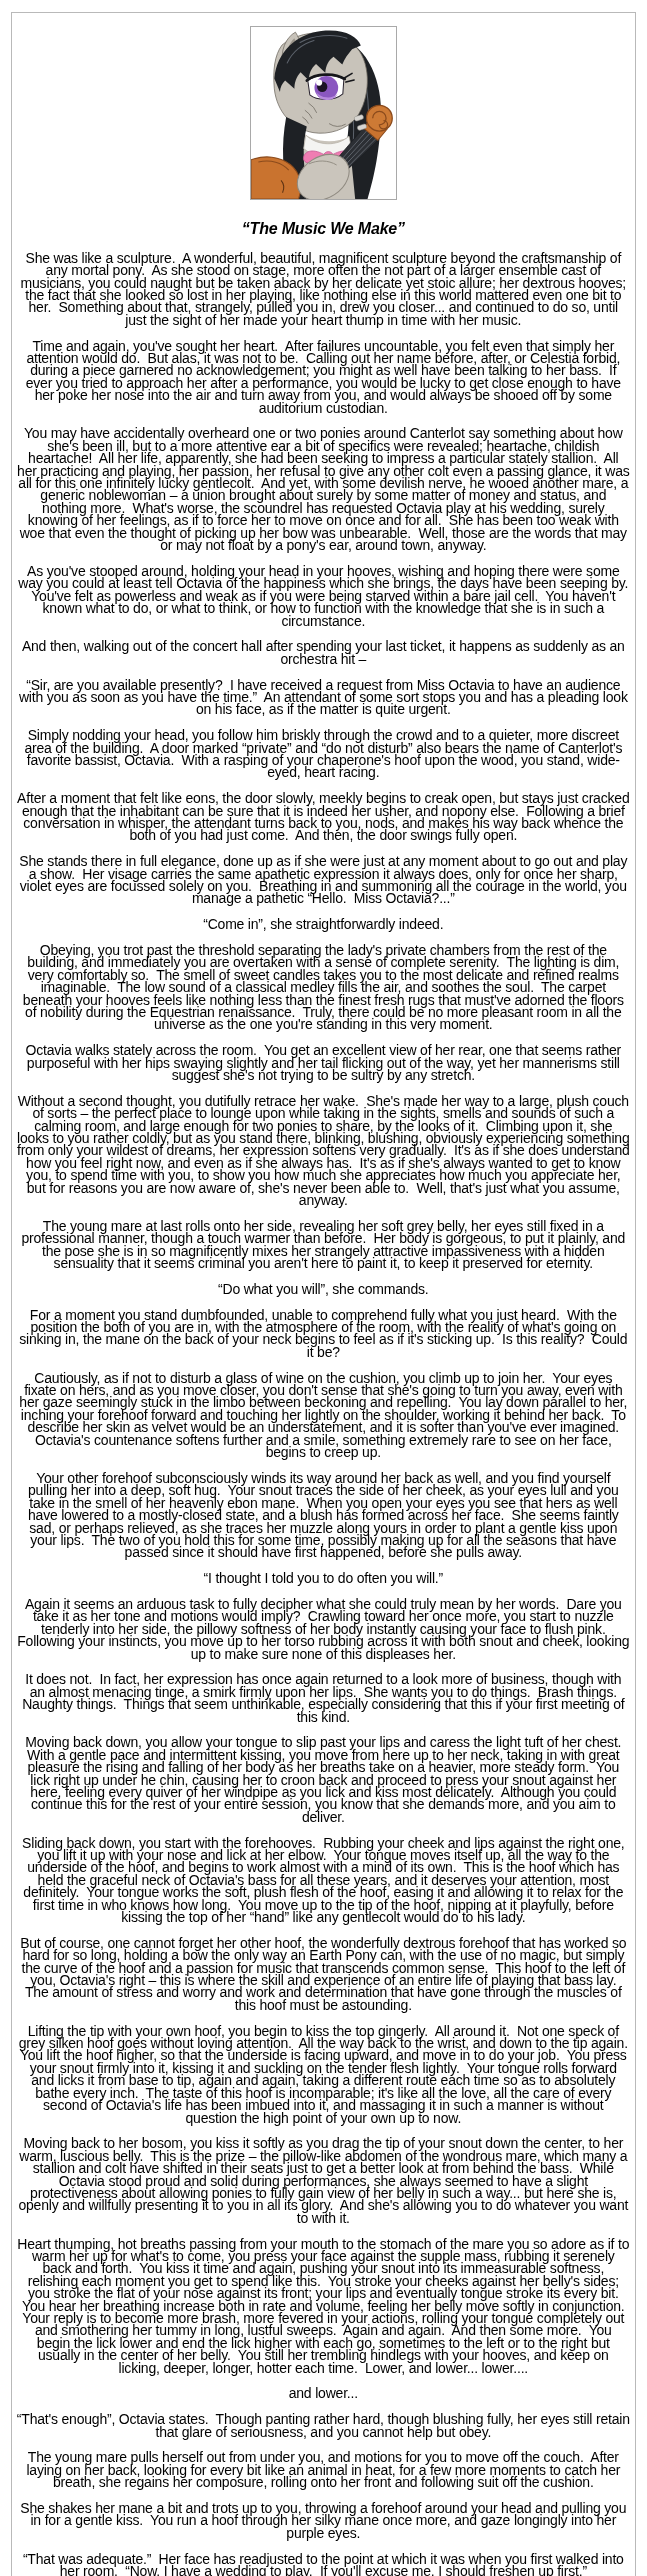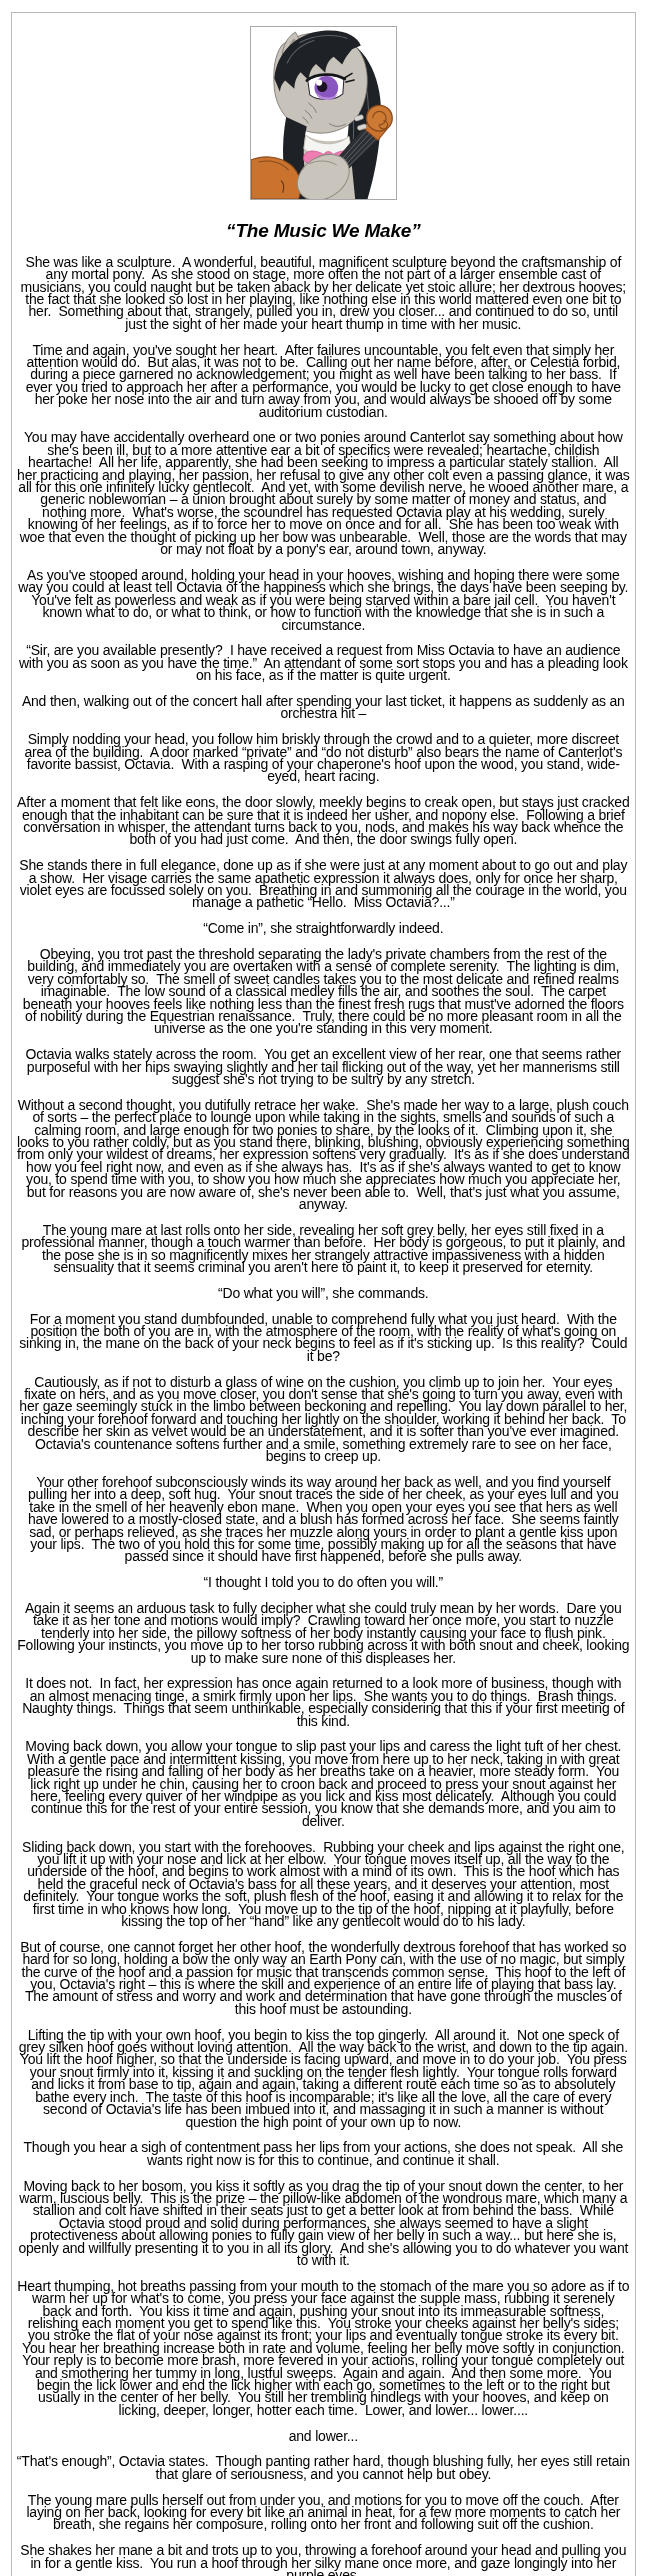"“The Music We Make”" .story-title { font-size: 19px -> 16px }
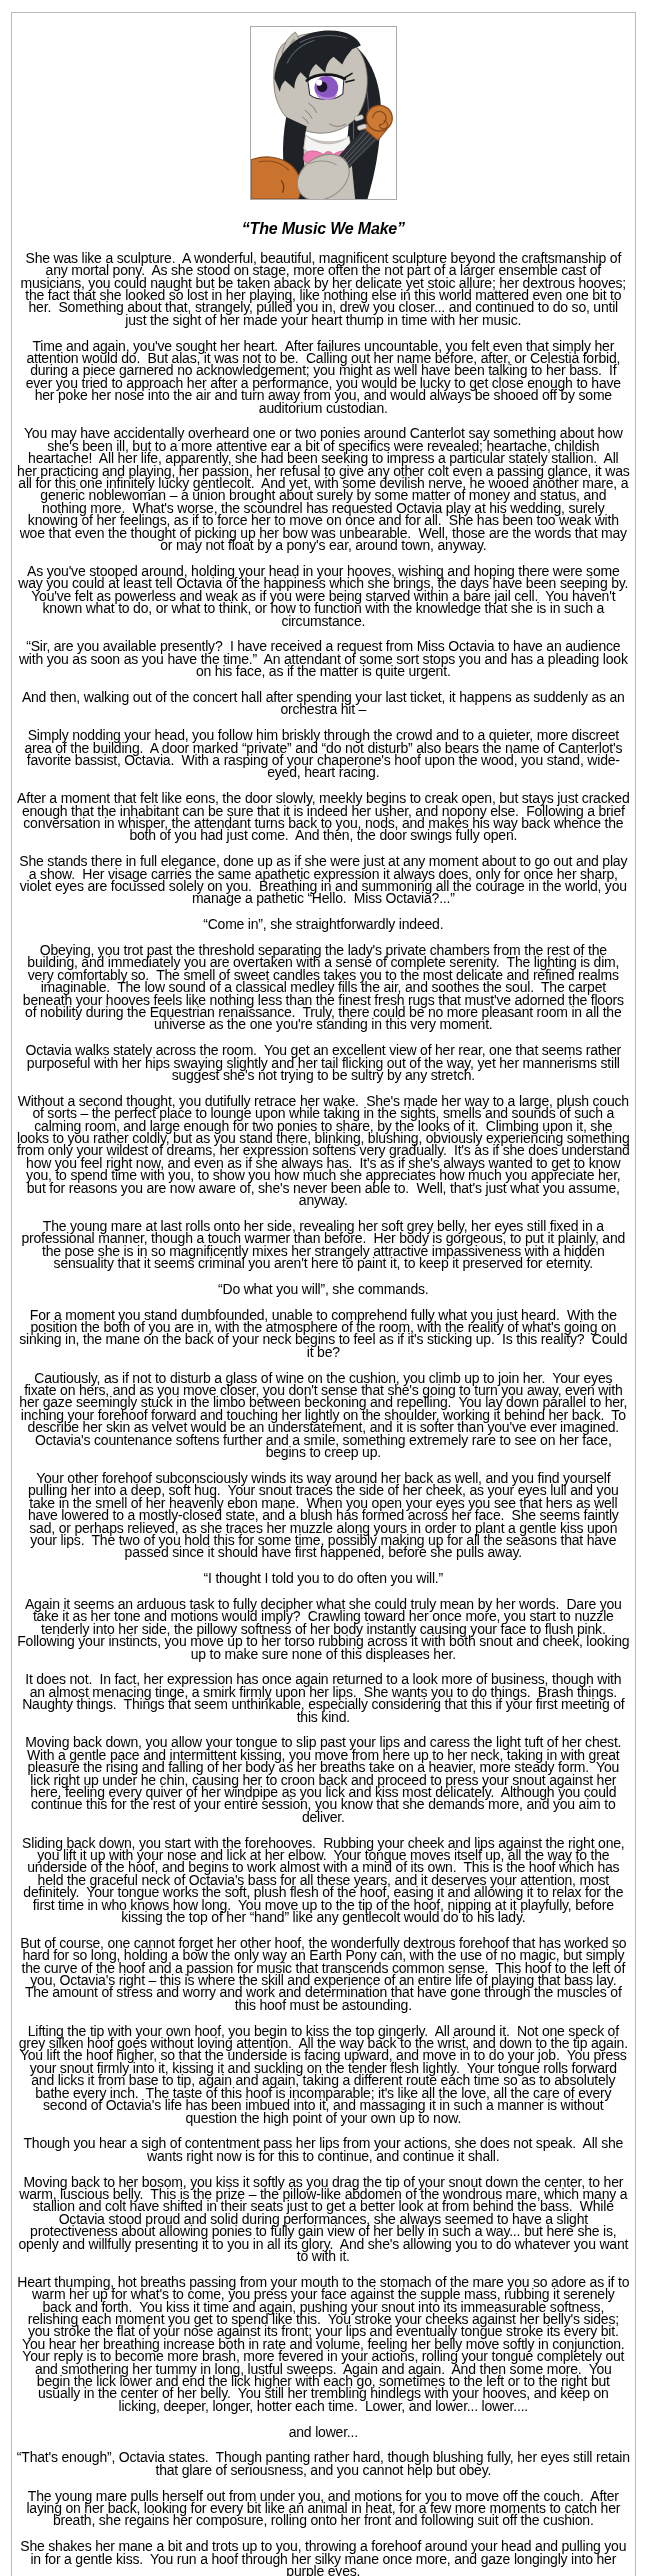"“Sir, are you available presently?" p.story-paragraph { order: before "And then, walking out of" -> after "And then, walking out of" }
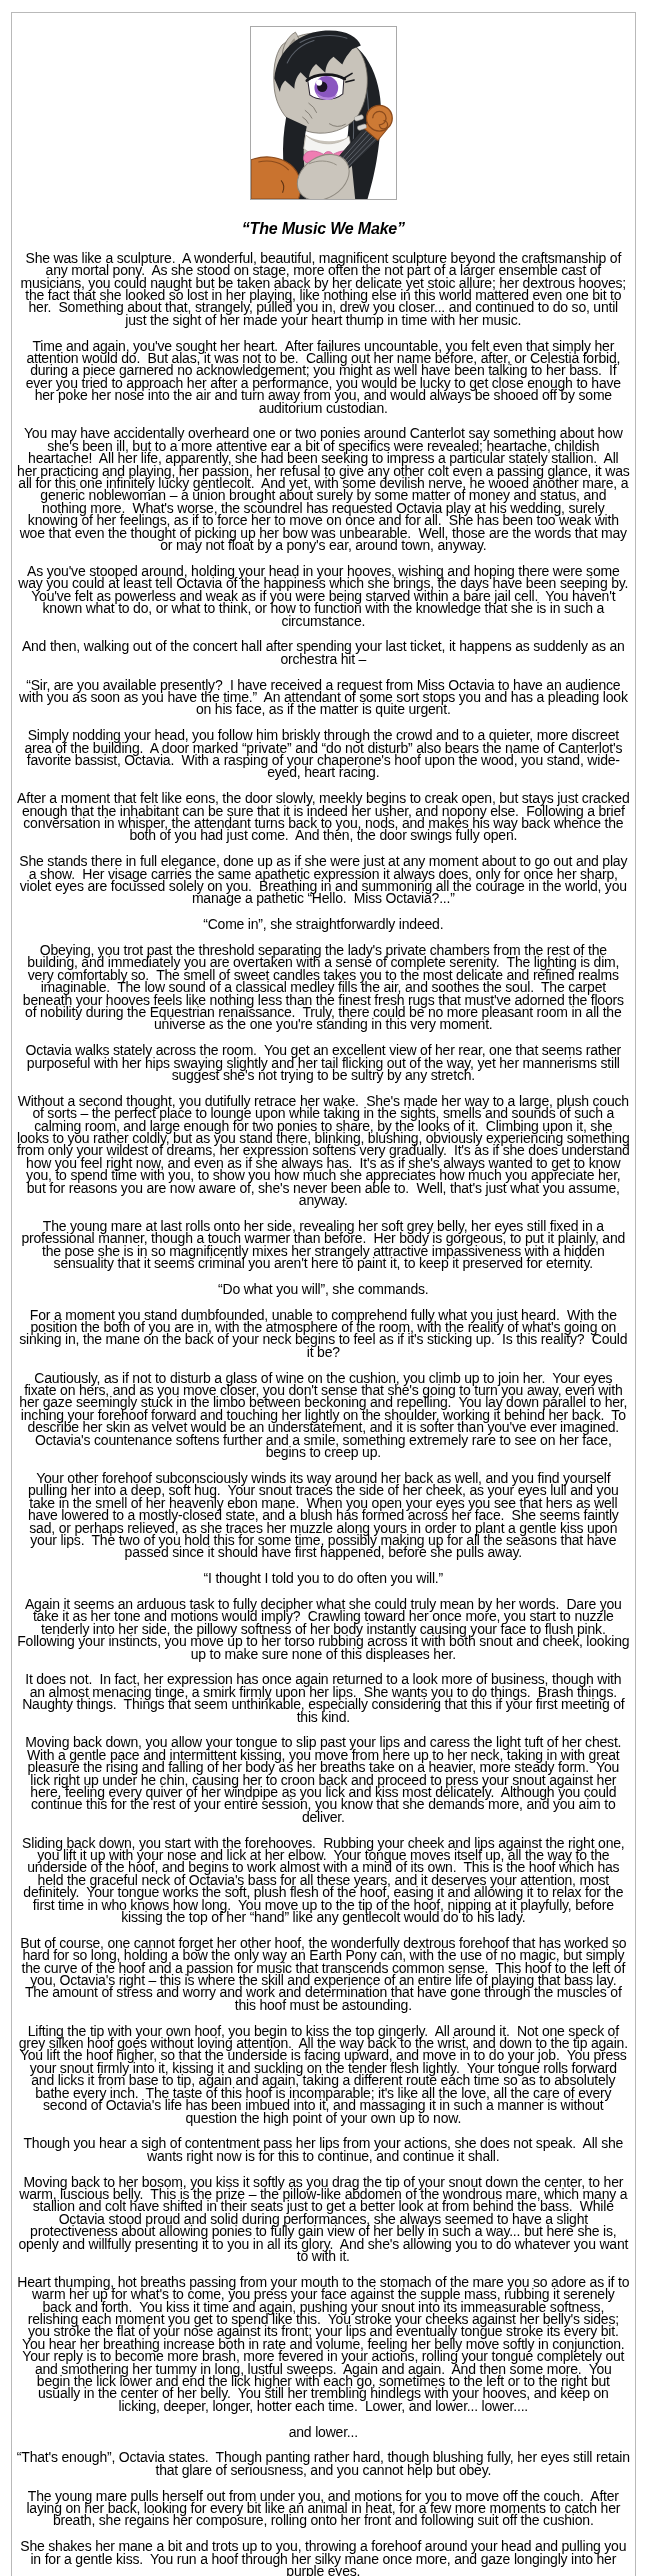"Though you hear a sigh" p.story-paragraph { html: <p>Though you hear a sigh of contentment pass her lips from your actions, she does not speak. All she wants right now is for this to continue, and continue it shall.</p> -> none }
